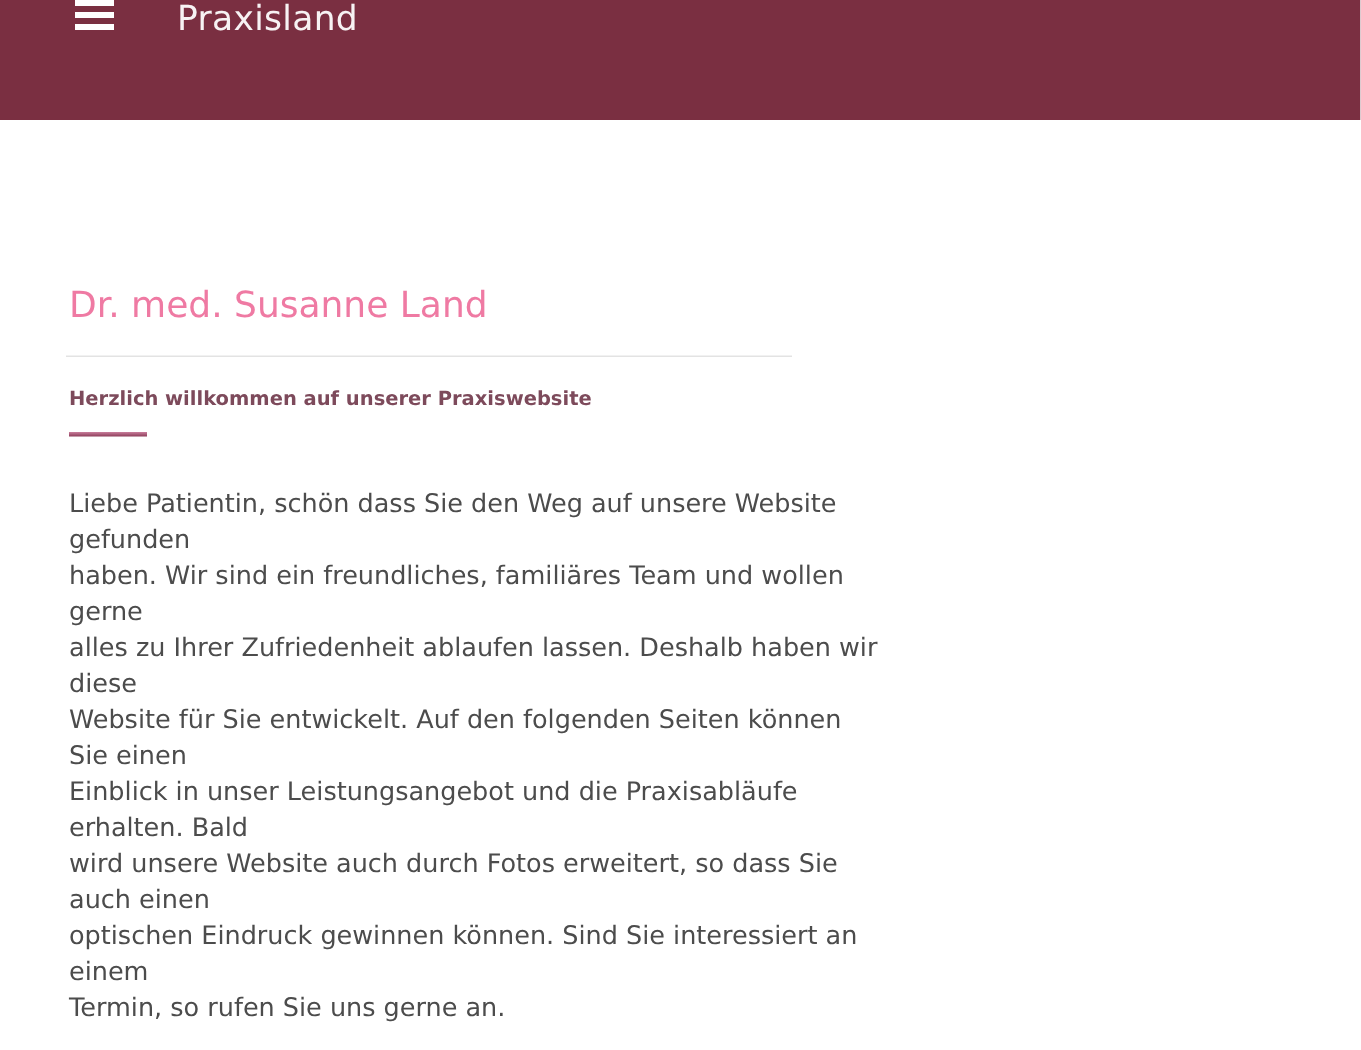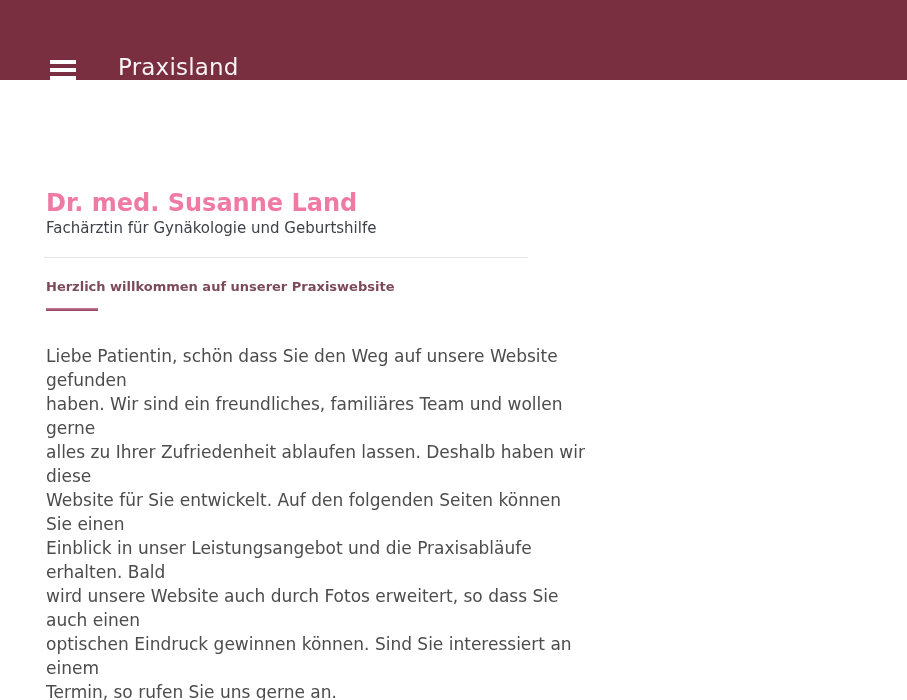"Praxisland" .topbar { align-items: flex-end -> flex-start }
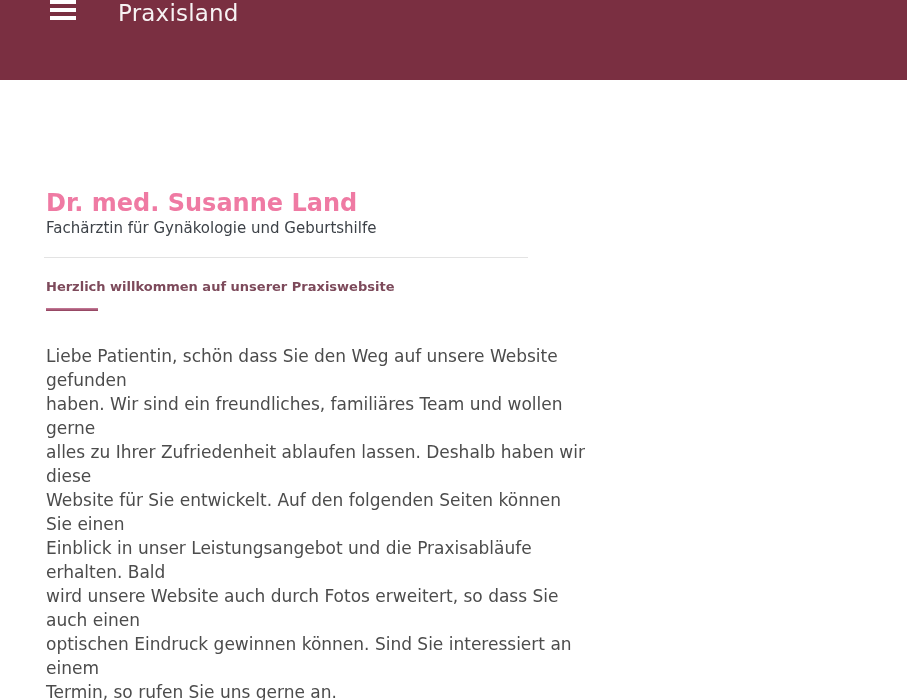"Dr. med. Susanne Land" .doctor-name { font-weight: 700 -> 400 }
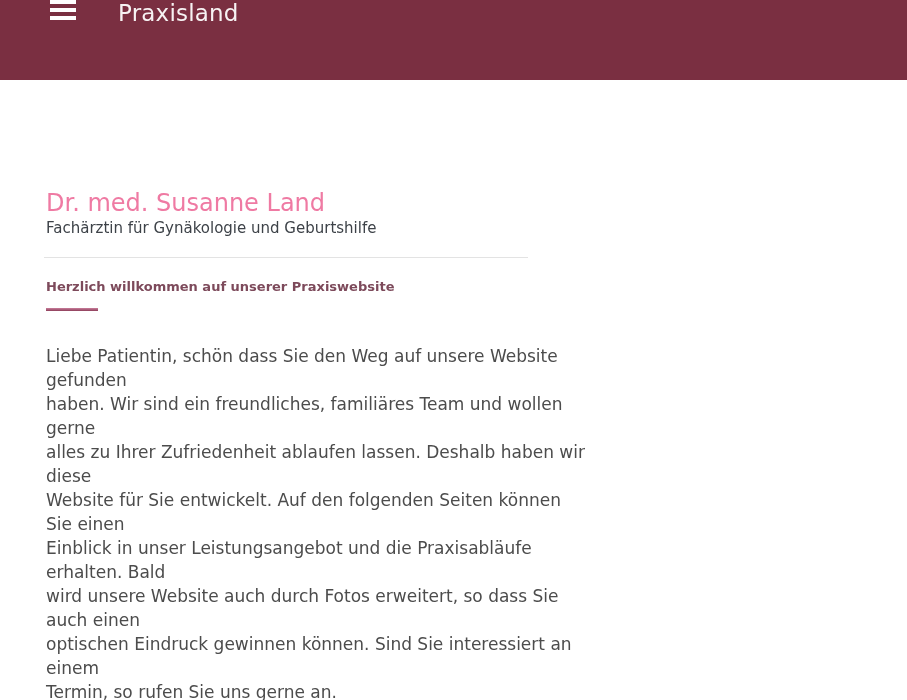"Fachärztin für Gynäkologie und" p.doctor-specialty { html: <p>Fachärztin für Gynäkologie und Geburtshilfe</p> -> none }
